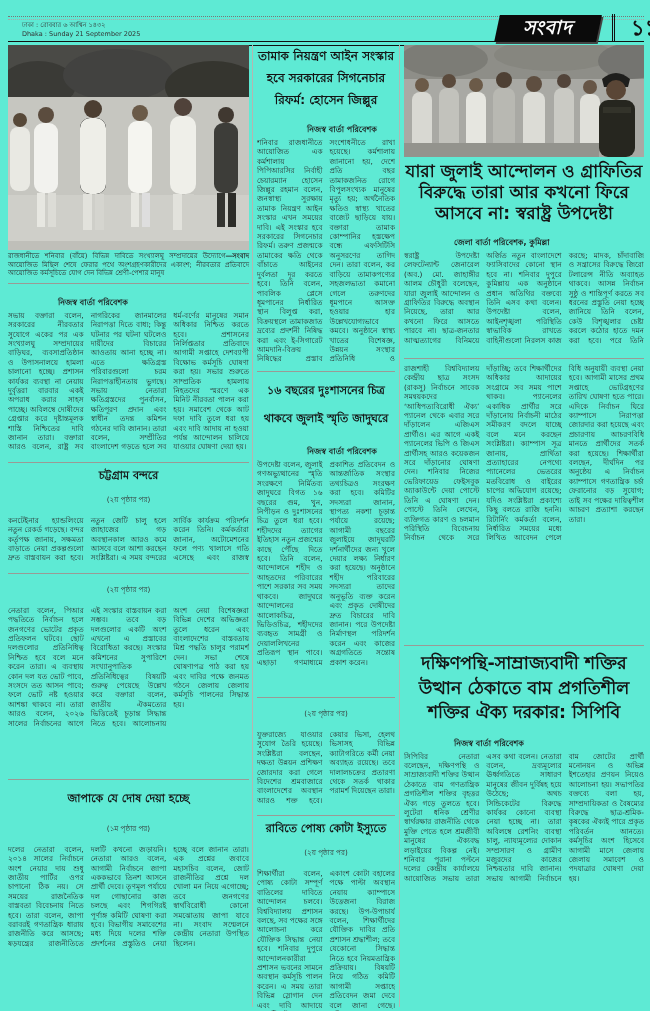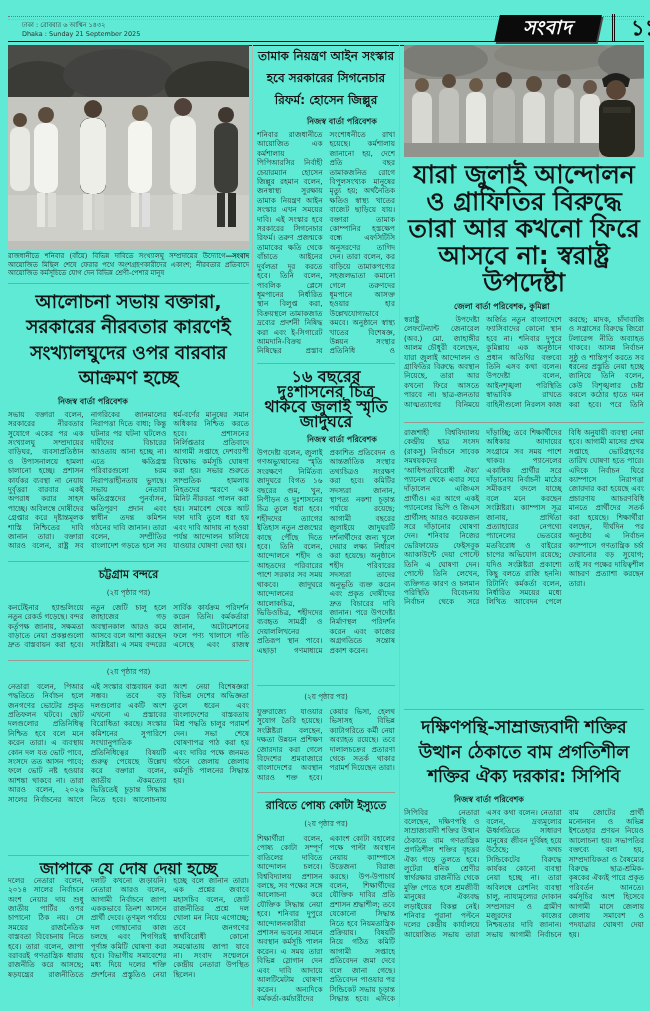"নিজস্ব বার্তা পরিবেশক" .byline { margin: 4px 0 2px 2px -> 12px 0 2px 2px }
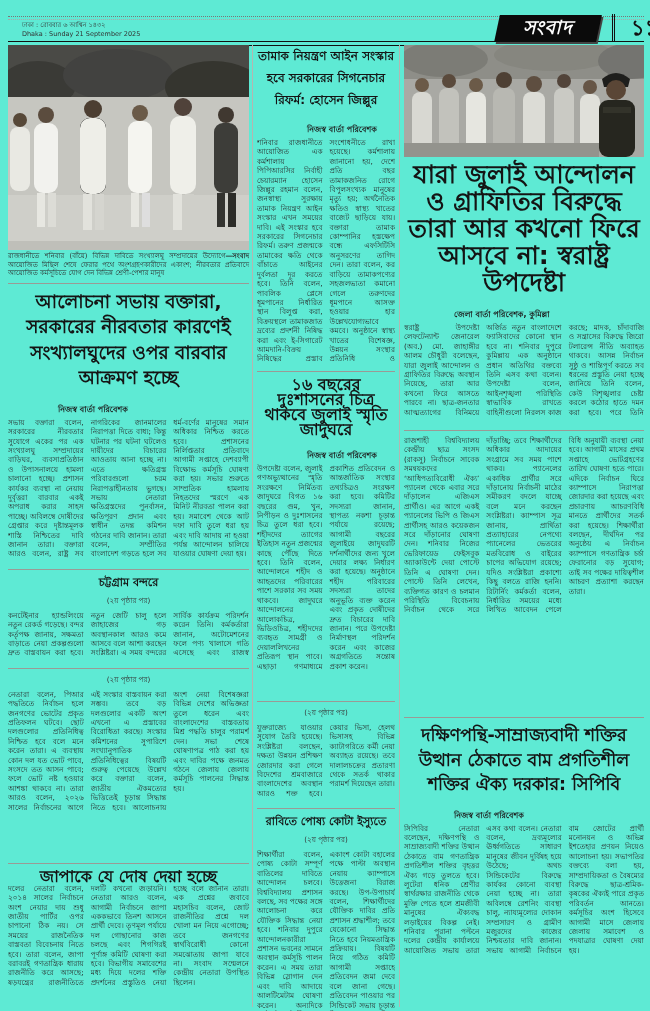"যারা জুলাই আন্দোলন ও গ্রাফিতির" div.headline { font-size: 25px -> 17px; line-height: 27px -> 21px }
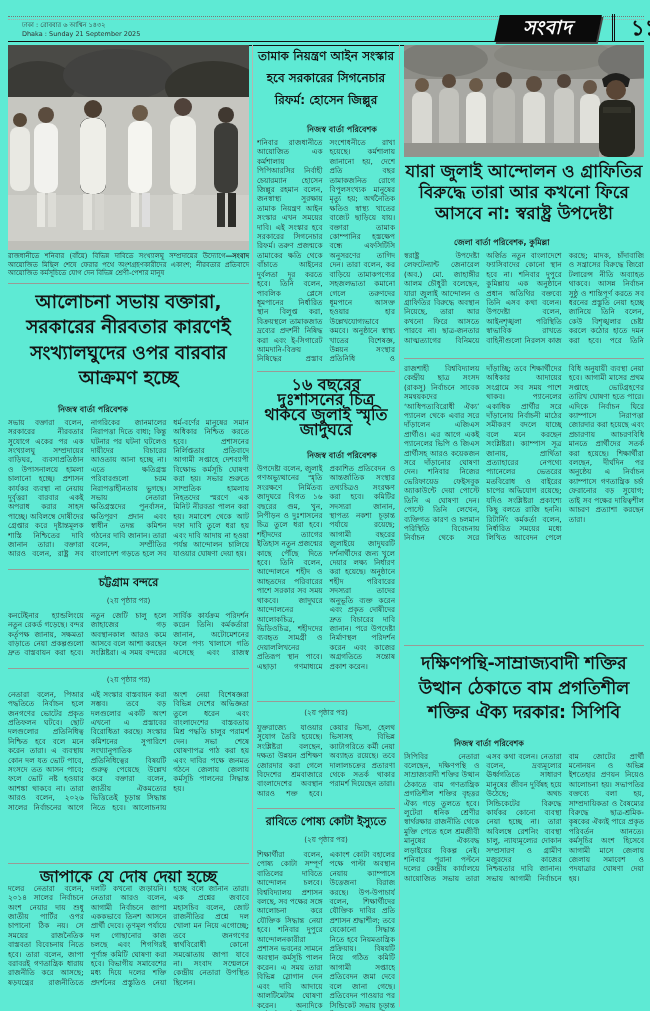"আলোচনা সভায় বক্তারা, সরকারের নীরবতার" div.headline { html: <div>আলোচনা সভায় বক্তারা, সরকারের নীরবতার কারণেই সংখ্যালঘুদের ওপর বারবার আক্রমণ হচ্ছে</div> -> none }
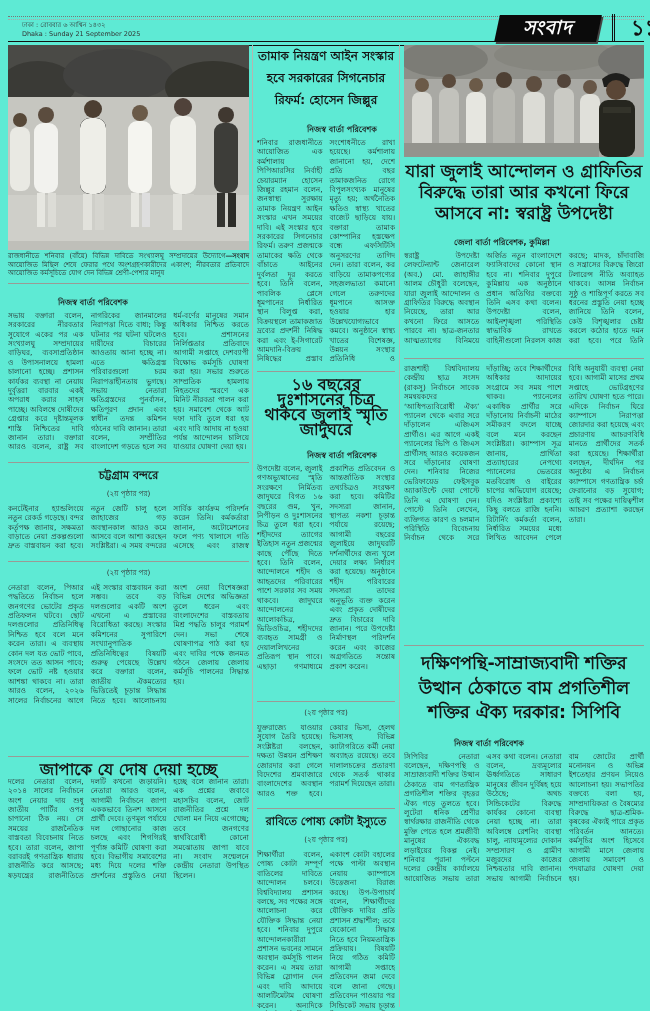"১৬ বছরের দুঃশাসনের চিত্র থাকবে" .hl-md { font-size: 16px -> 11px; line-height: 15px -> 28px }
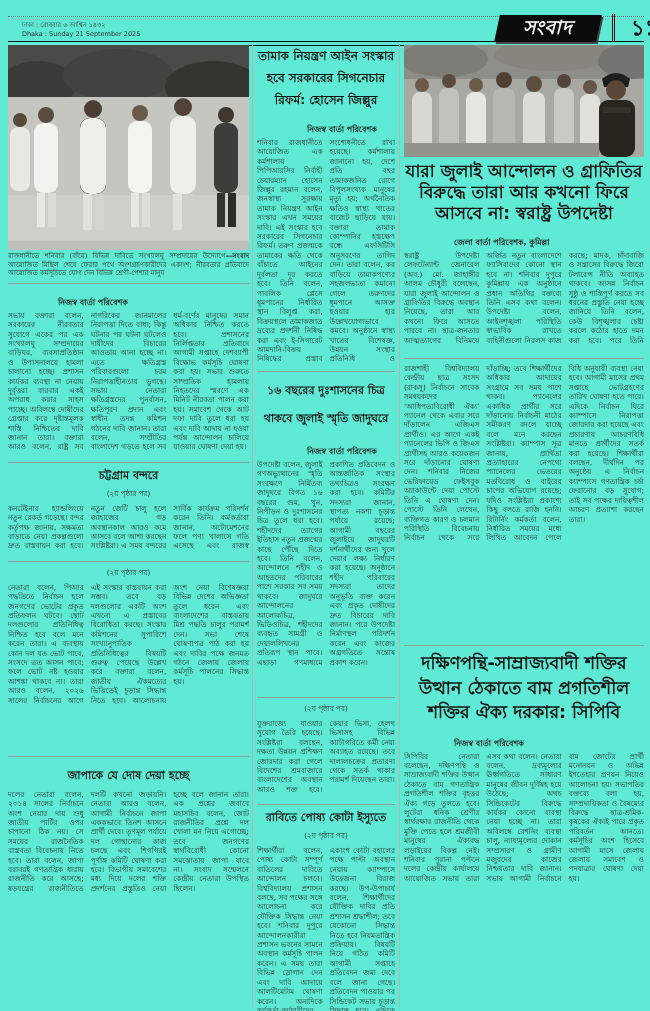"(২য় পৃষ্ঠার পর)" .cont { margin: 4px 0 -> 10px 0 }
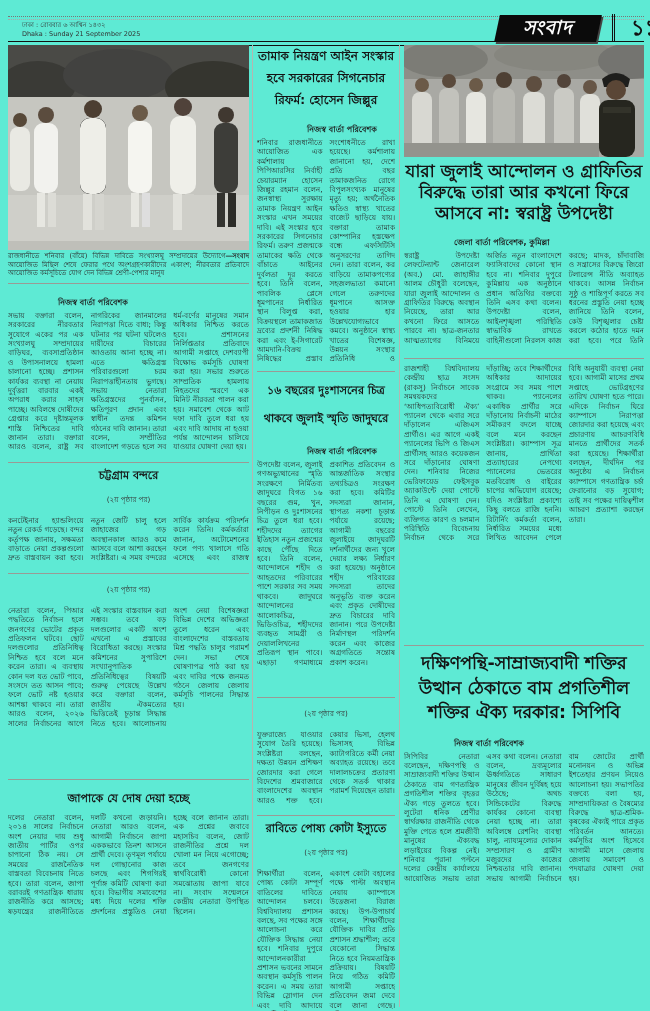"(১ম পৃষ্ঠার পর)" div.cont { html: none -> <div>(১ম পৃষ্ঠার পর)</div> }
